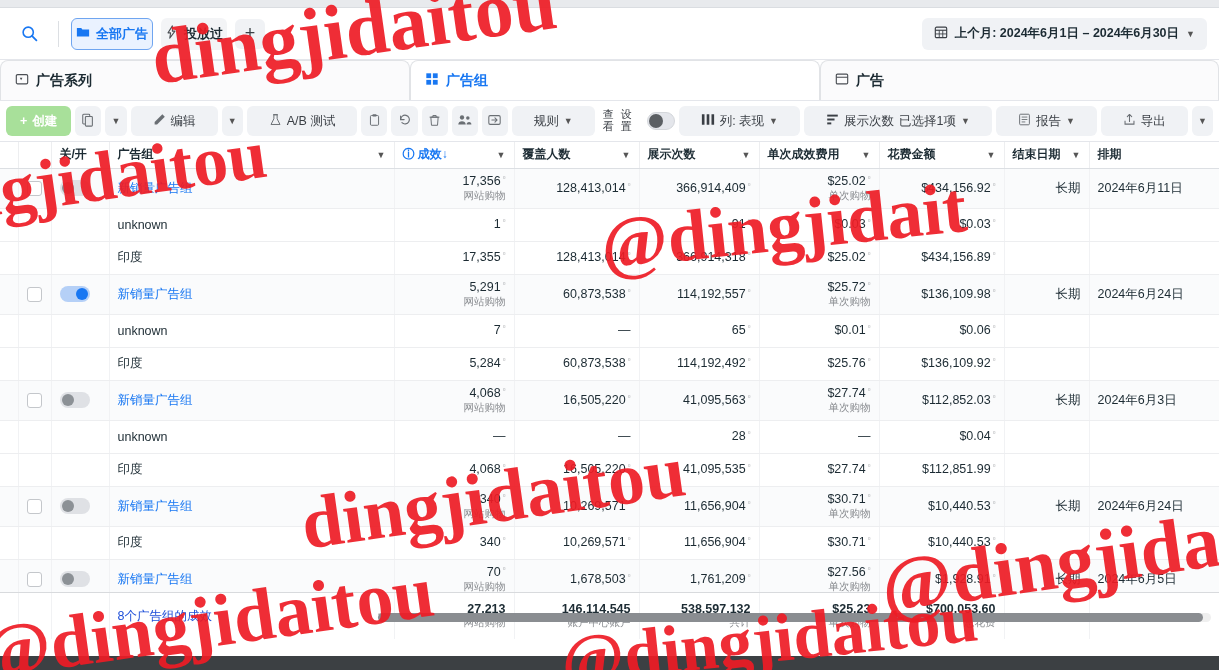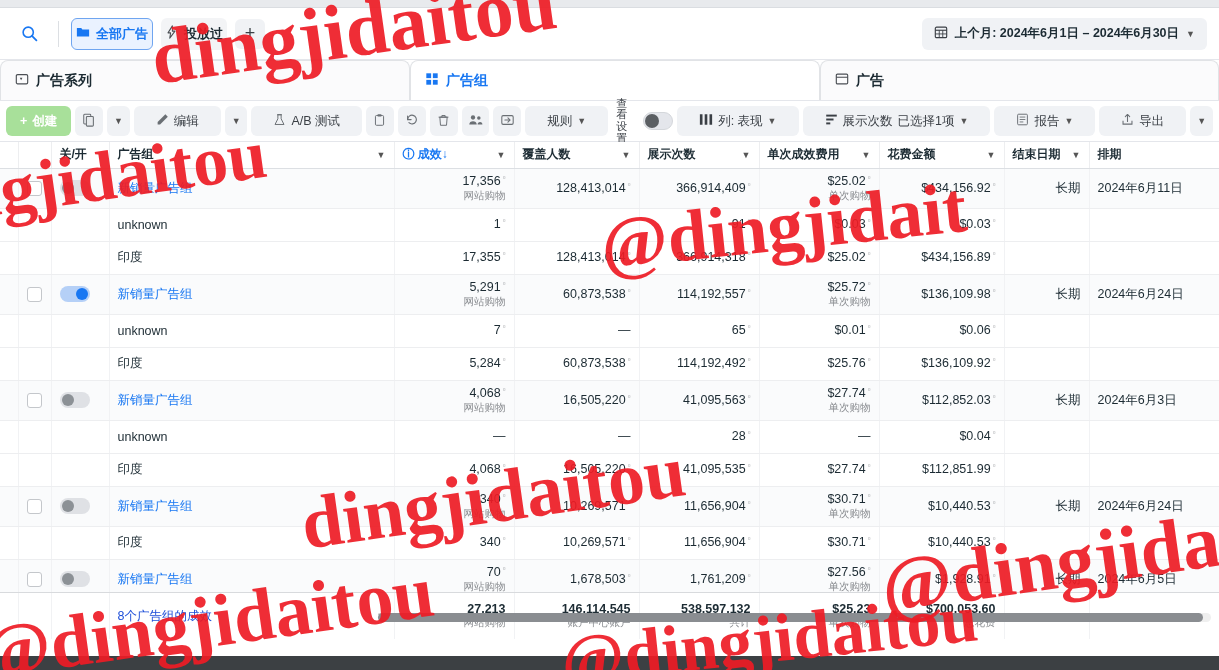"查看" .twoline { flex-direction: column -> row }
